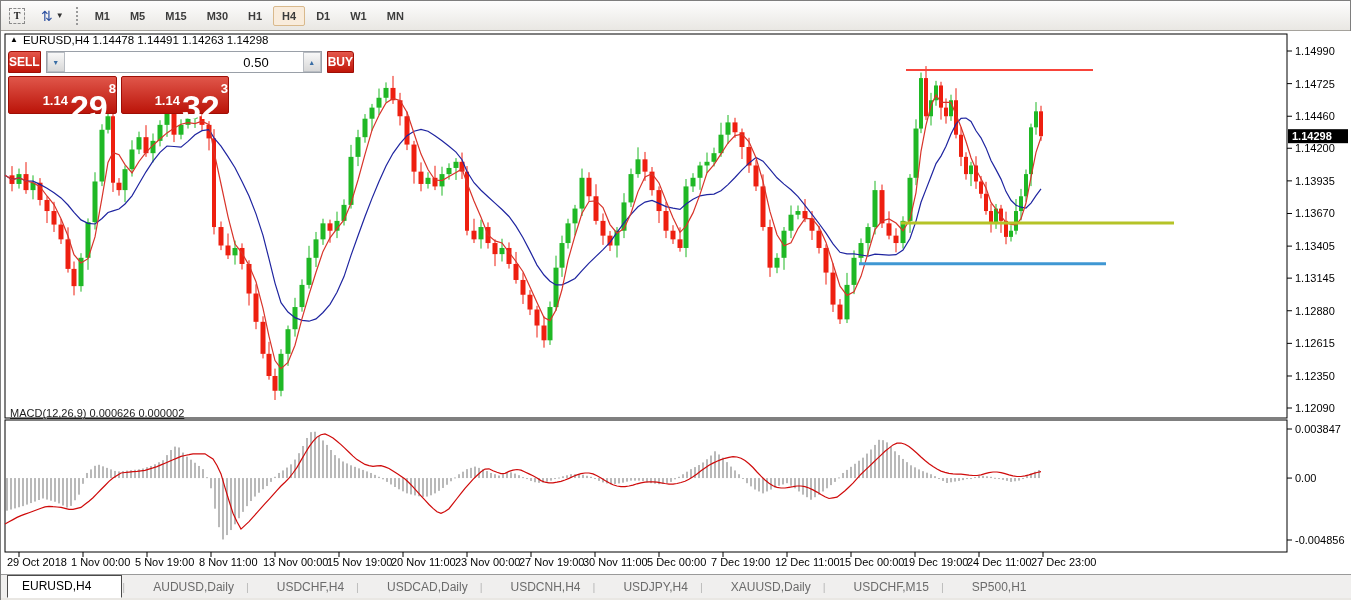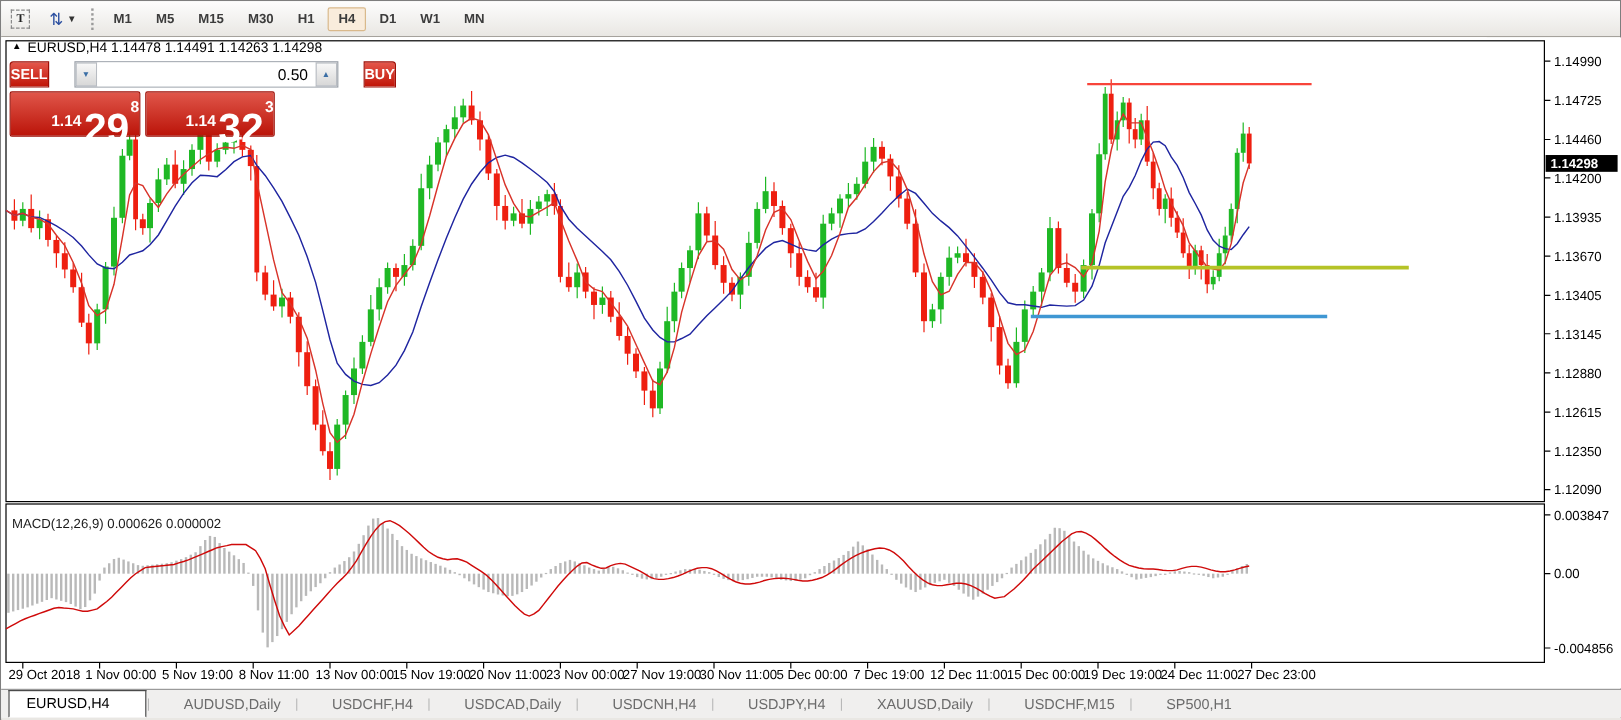"0.50" .vol-ctrl { gap: none -> 28px; margin: 0 21px -> 0 5px }
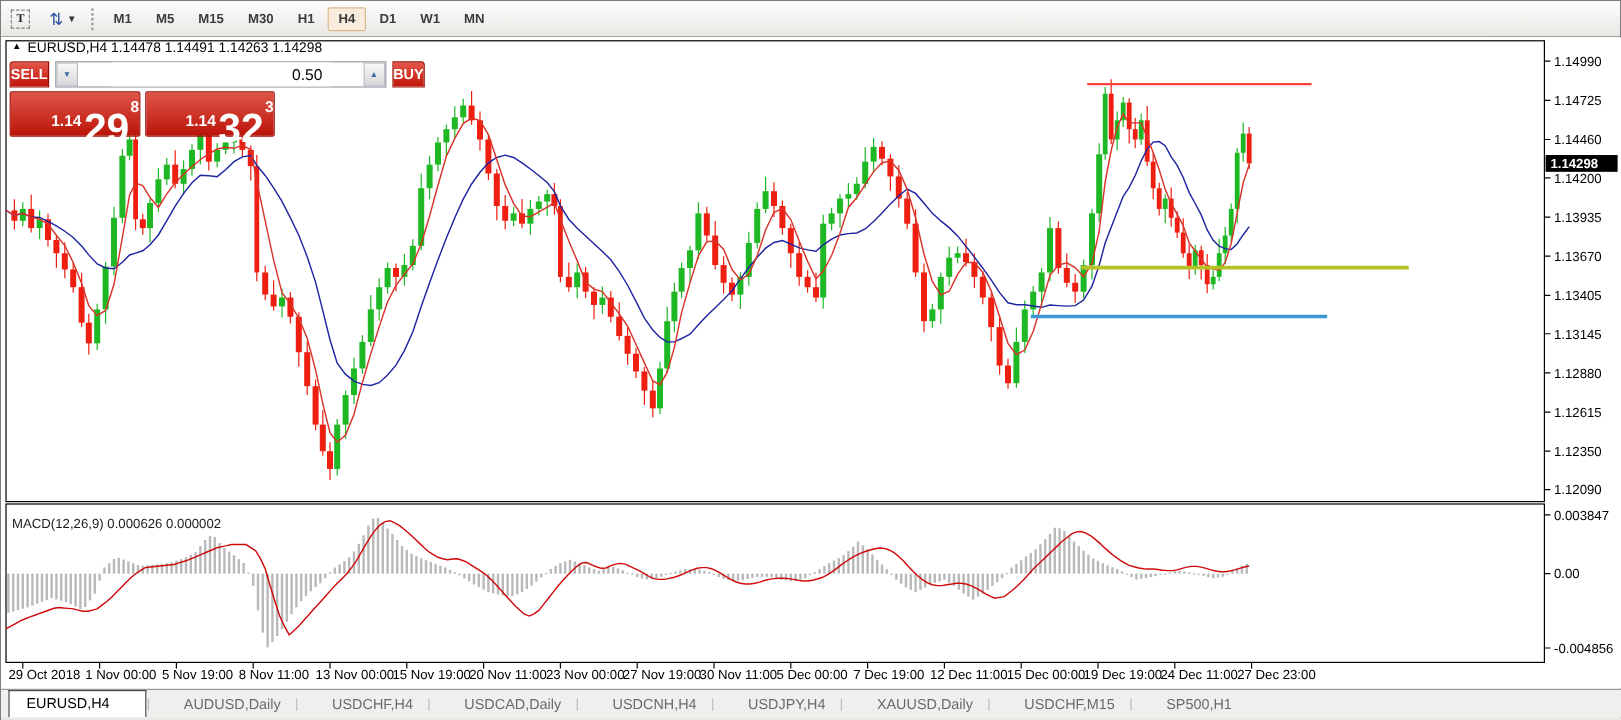"MACD(12,26,9) 0.000626 0.000002" .macd-label { text-decoration: none -> underline; top: 400px -> 376px }
